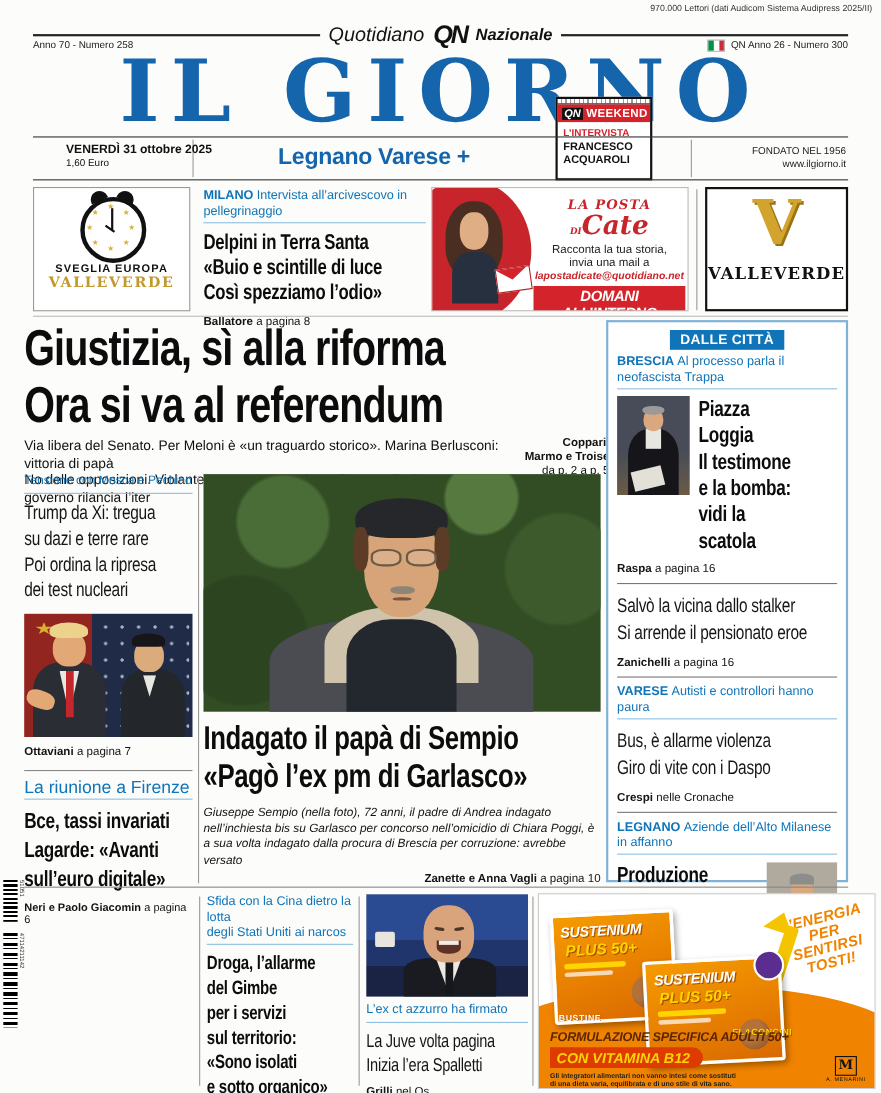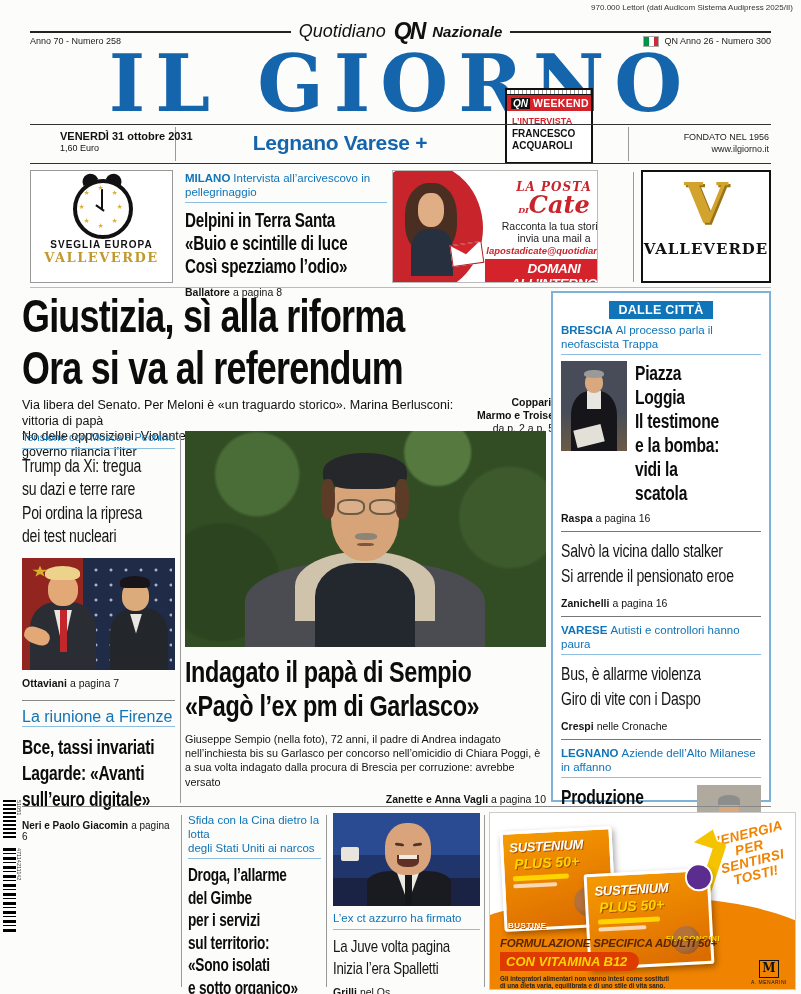"VENERDÌ 31 ottobre 2031" div { text: 2031 -> 2025 }
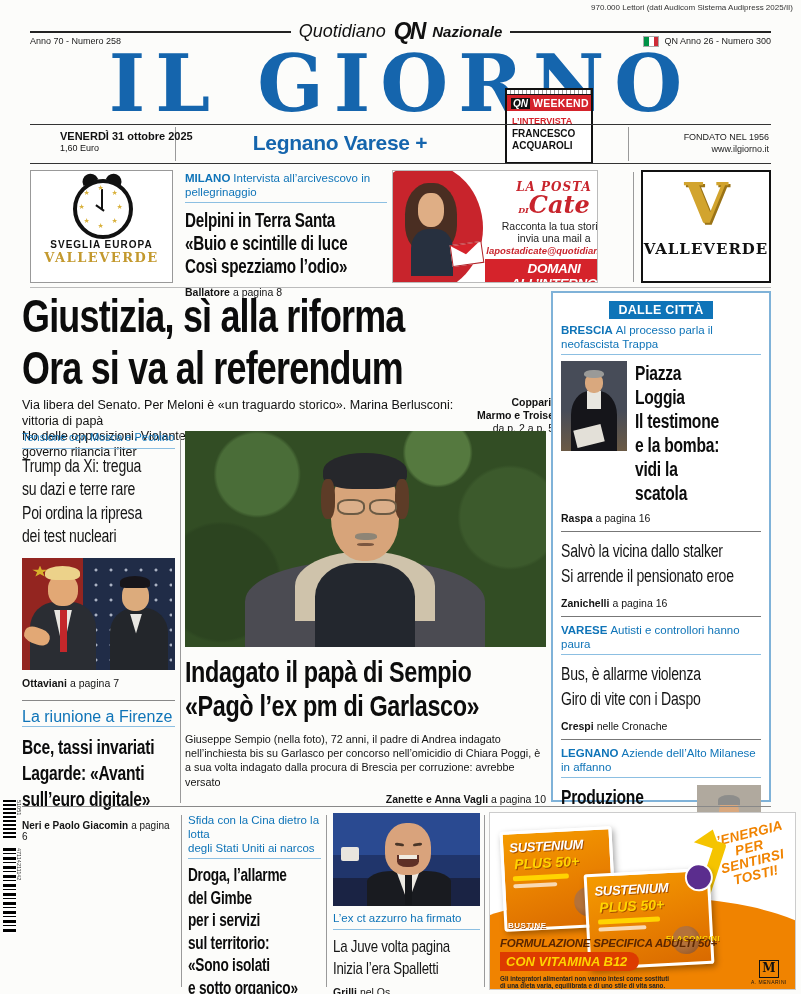"LA POSTA DICate" div.abs { width: 206px -> 234px }
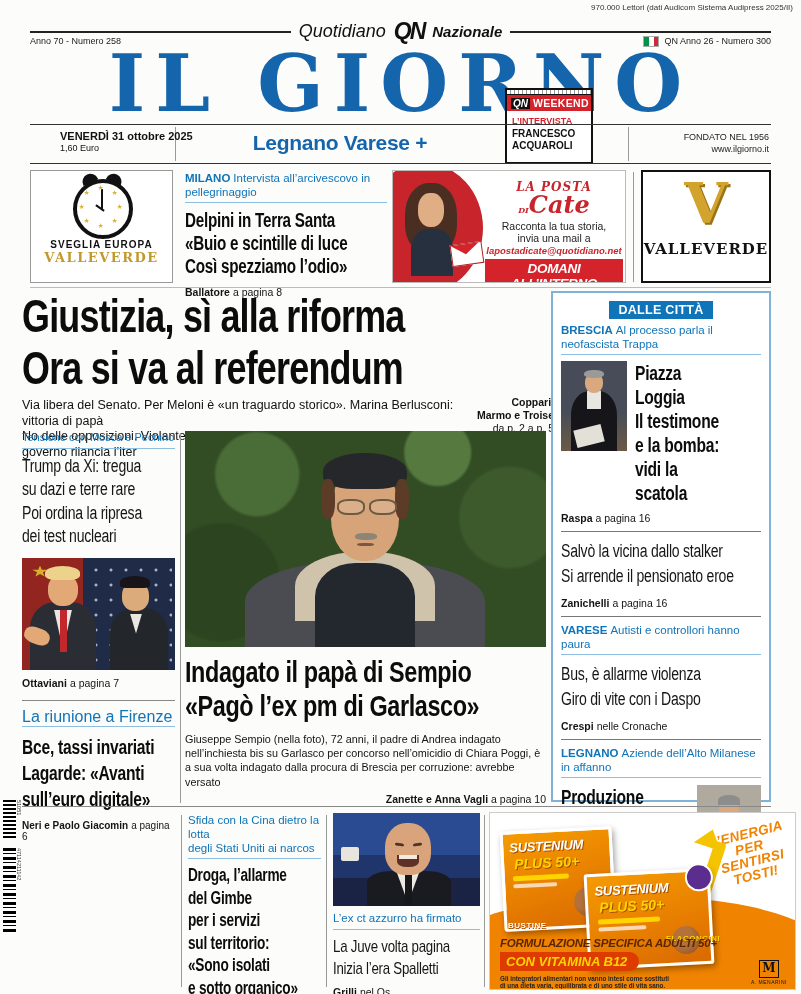"Giuseppe Sempio (nella foto), 72" div { font-style: none -> italic }
